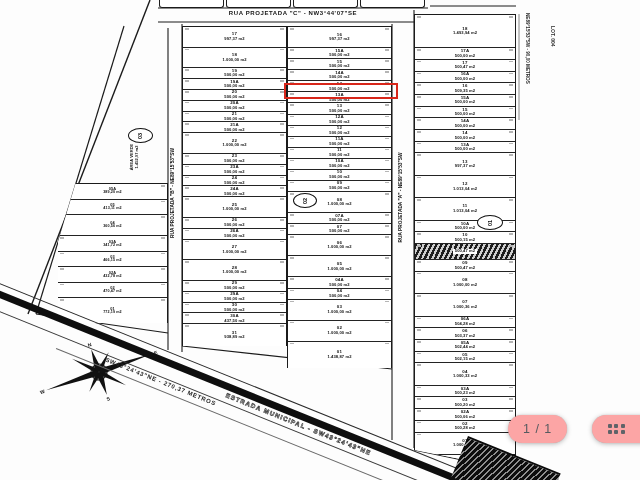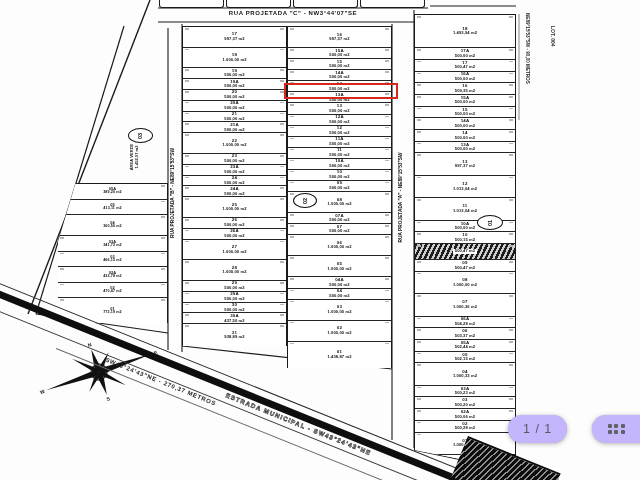"1 / 1" .pill { background: #c4b5fd -> #fca5a5 }
